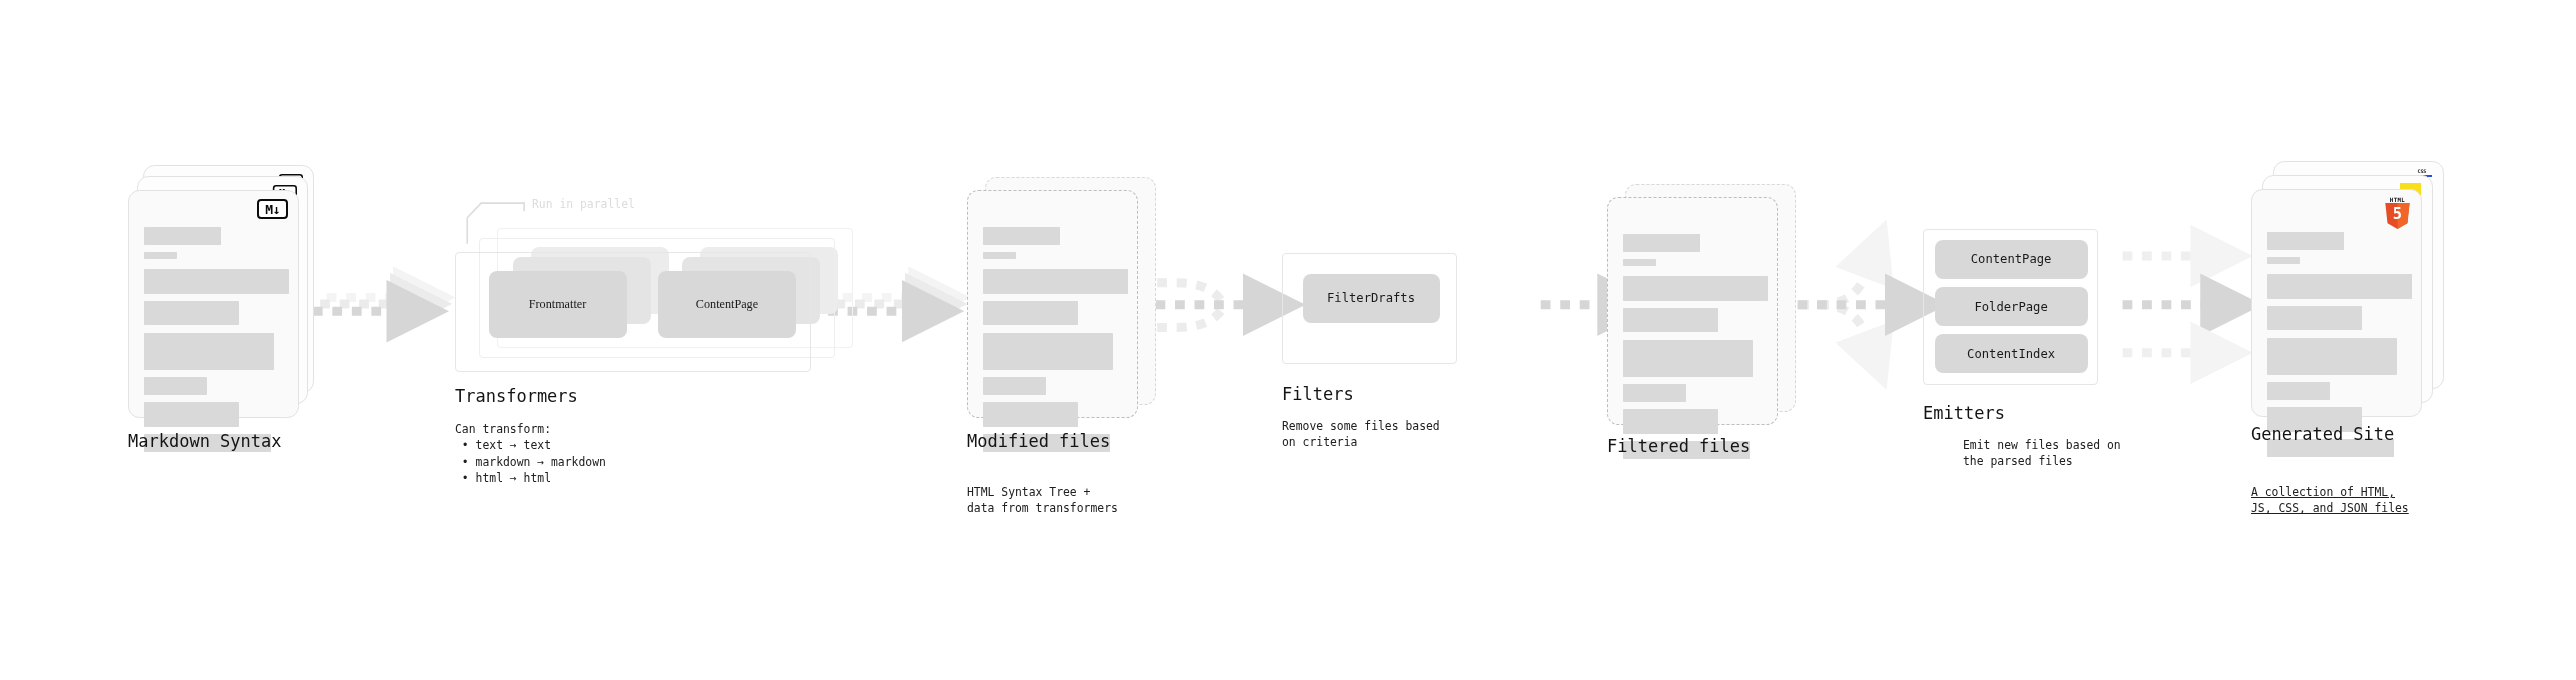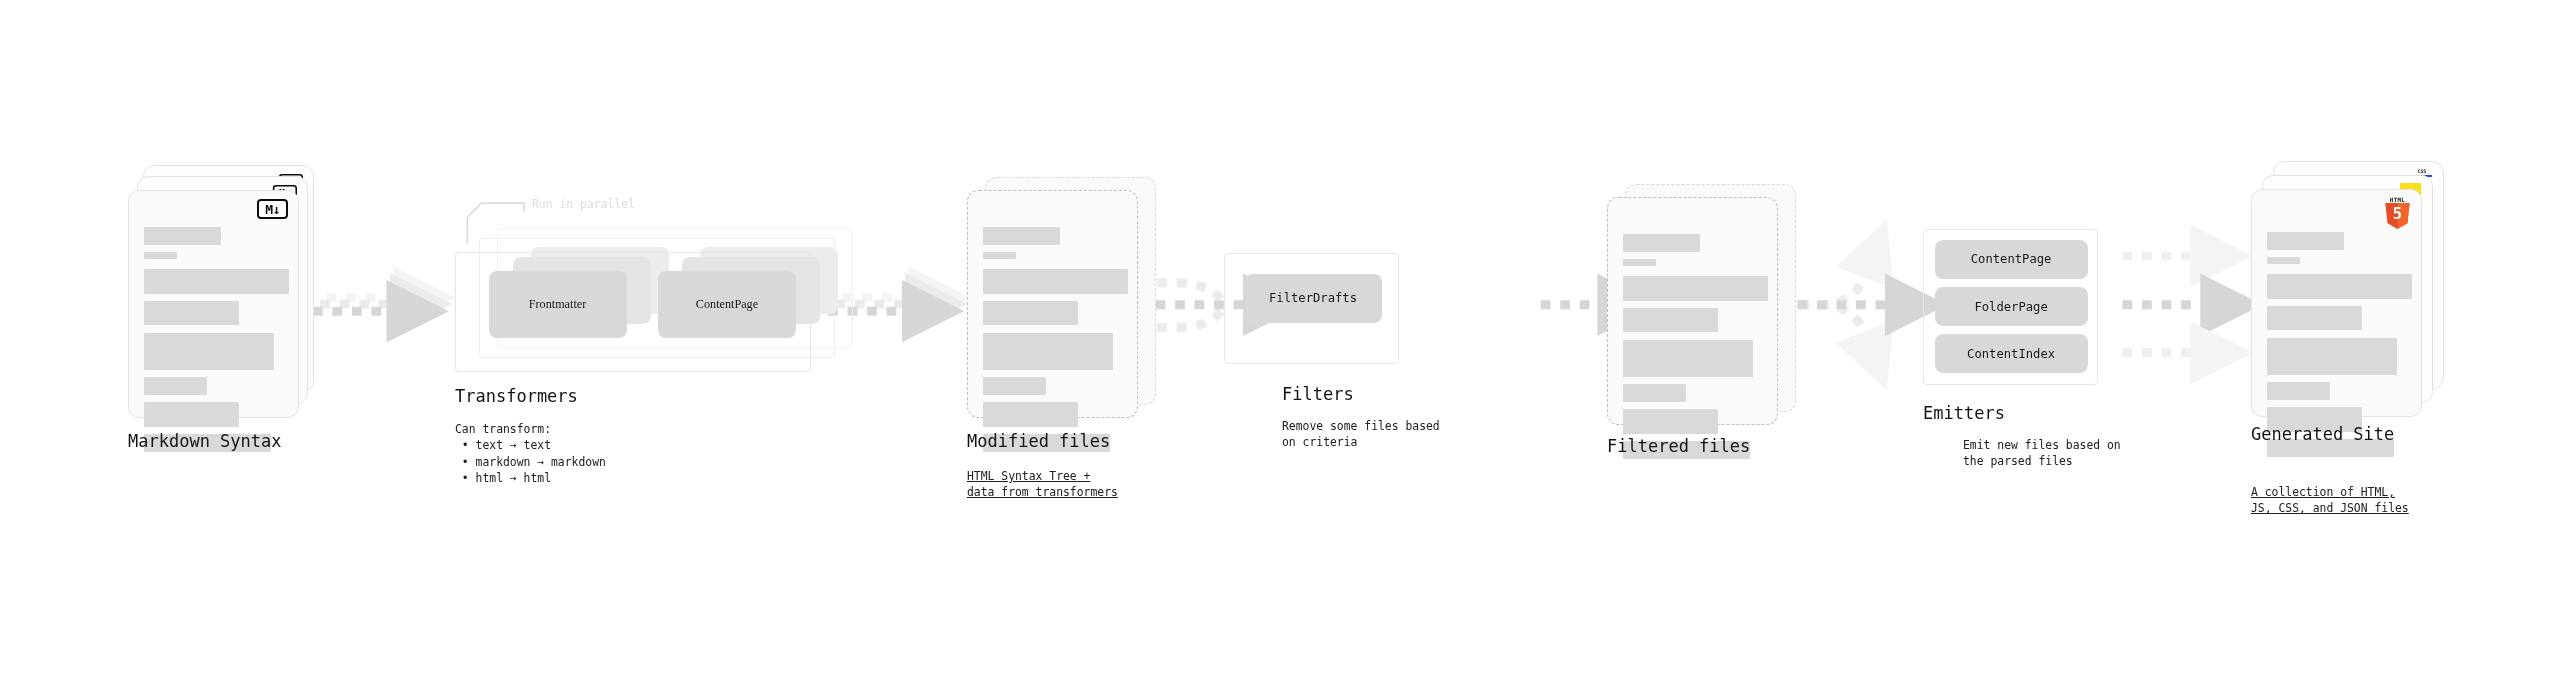"FilterDrafts" div.group-box { left: 1224px -> 1282px }
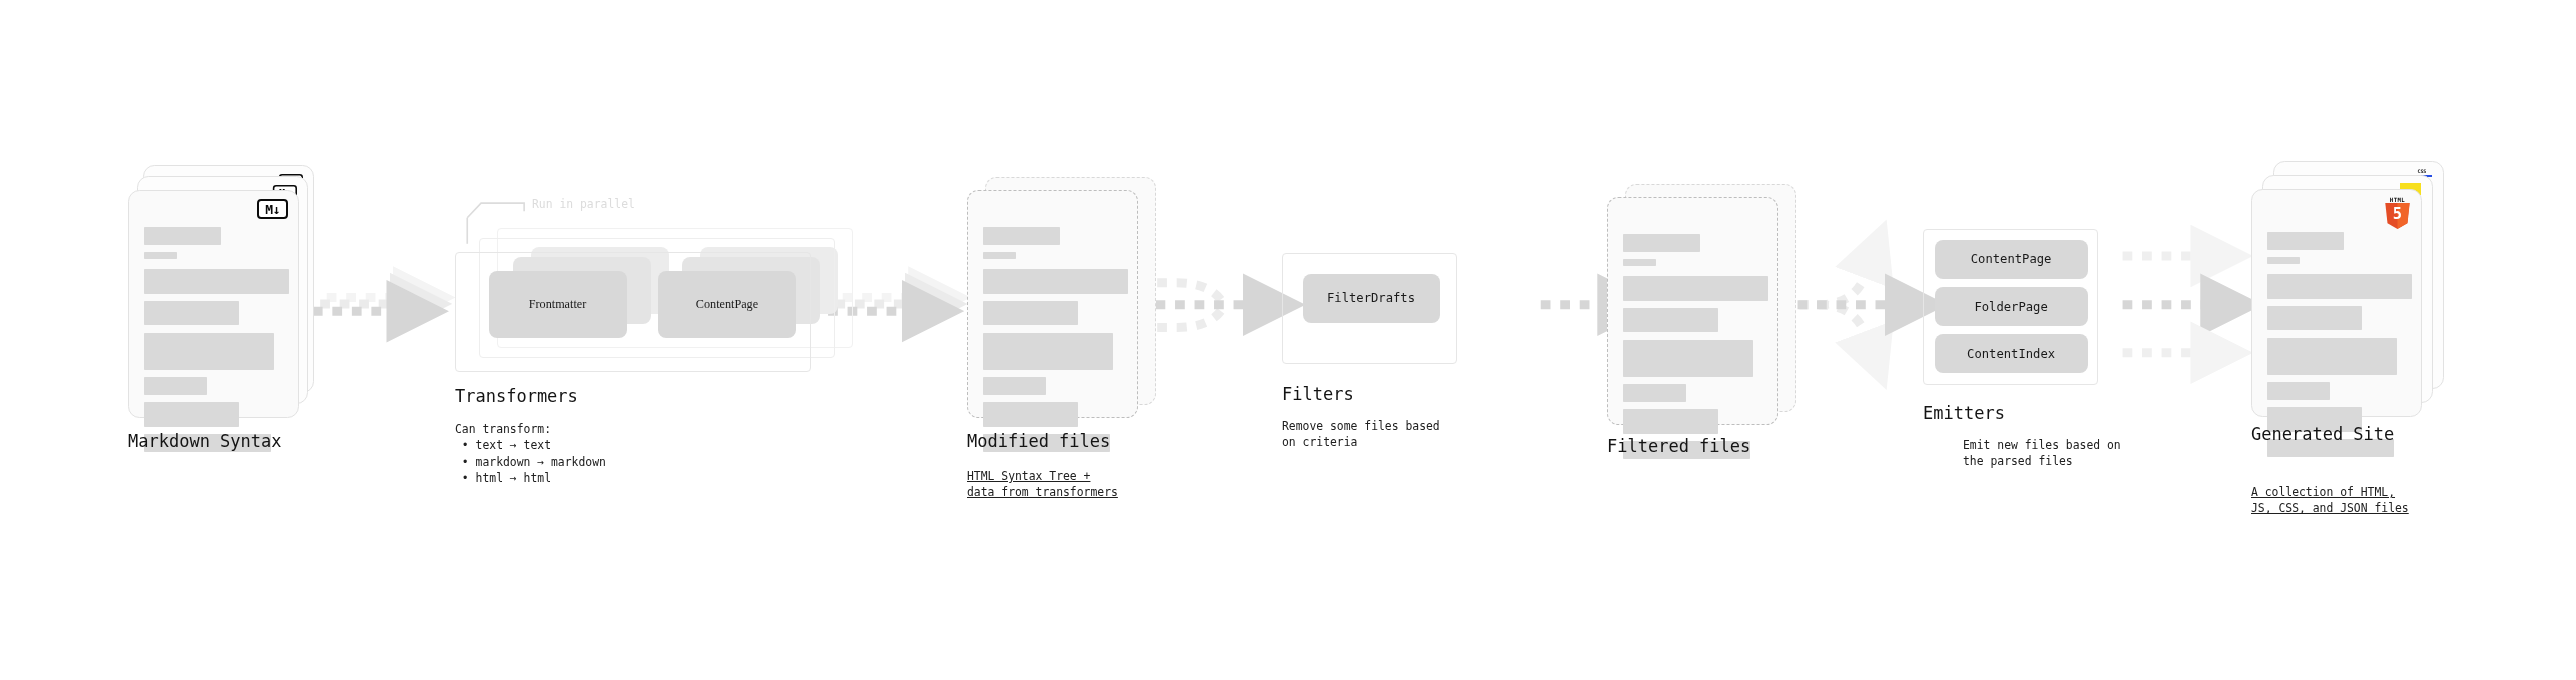"HTML Syntax Tree +" div.sub { text-decoration: underline -> none; top: 468px -> 484px }
